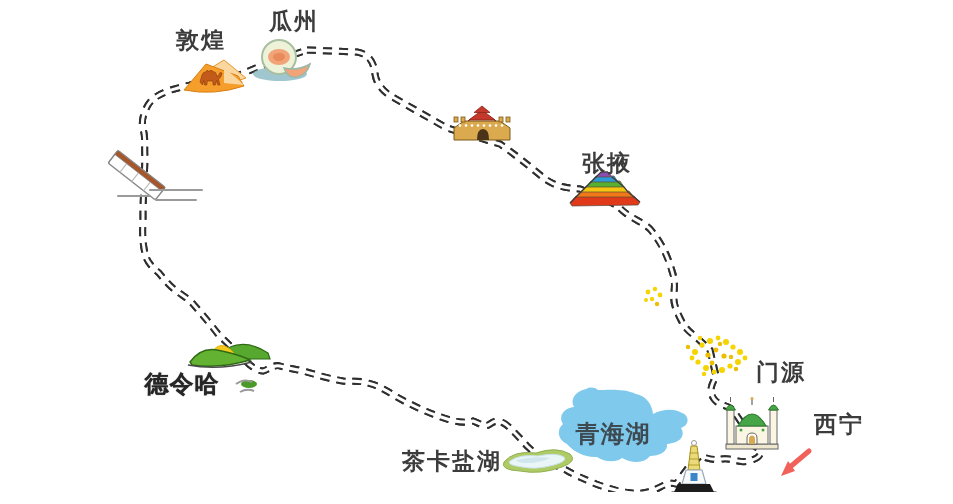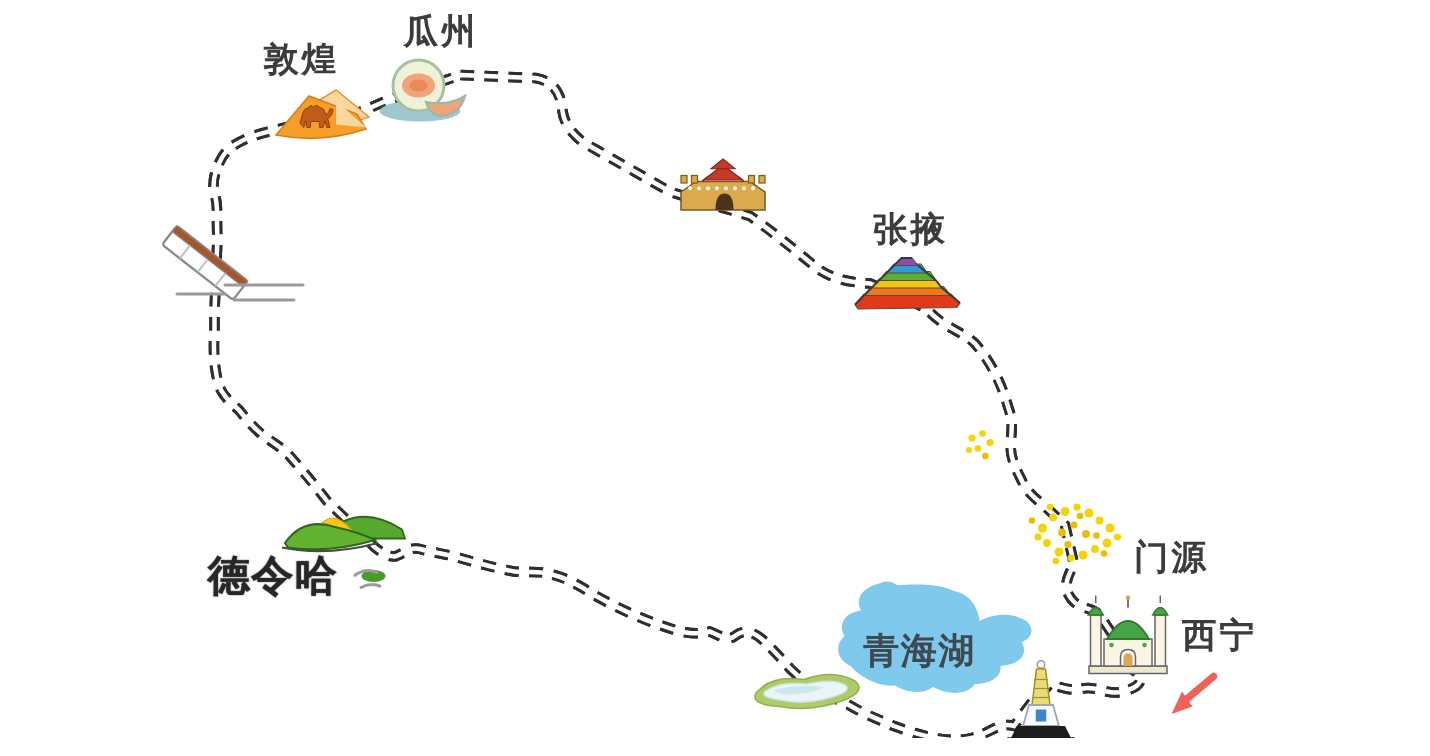"张掖" div.label { top: 153px -> 163px }
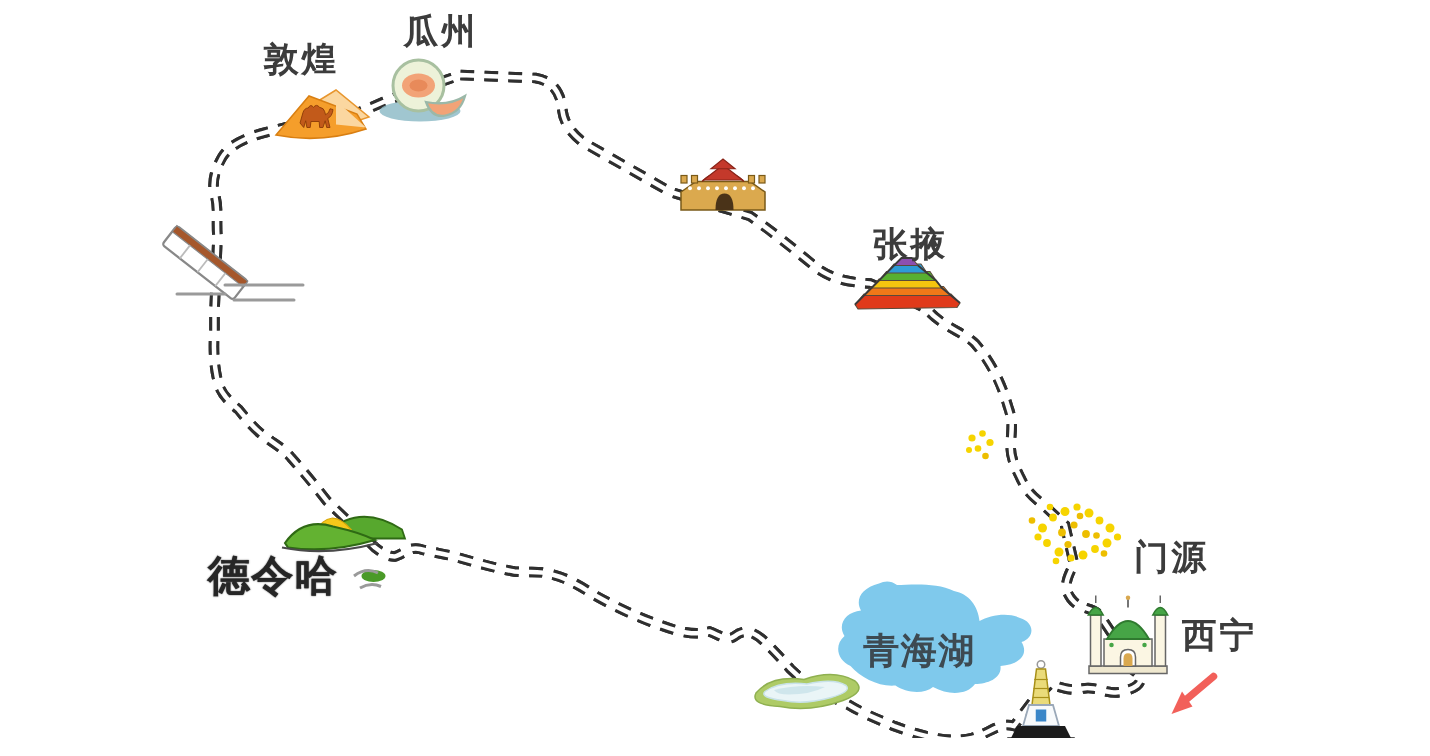"德令哈" .label.heavy { font-size: 28px -> 24px }
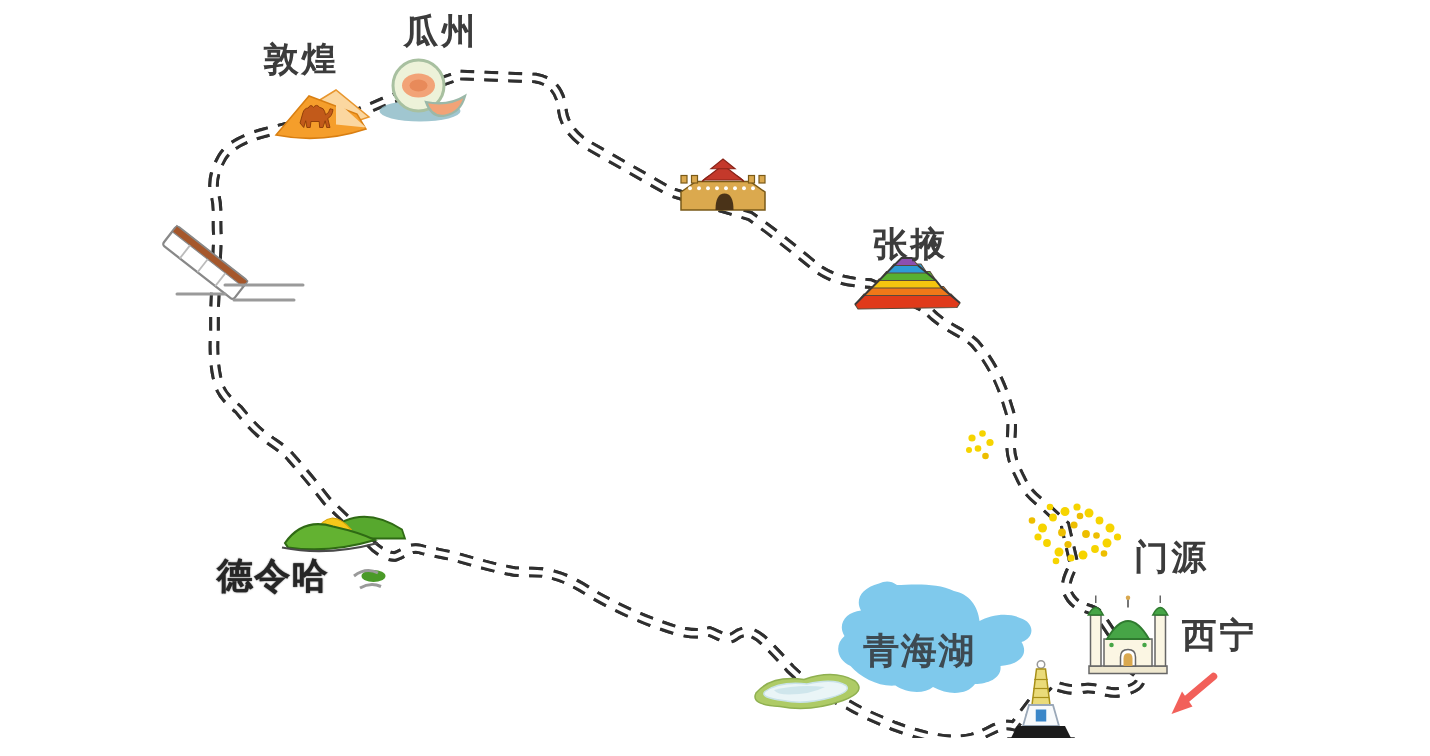"西宁" div.label { left: 813px -> 839px }
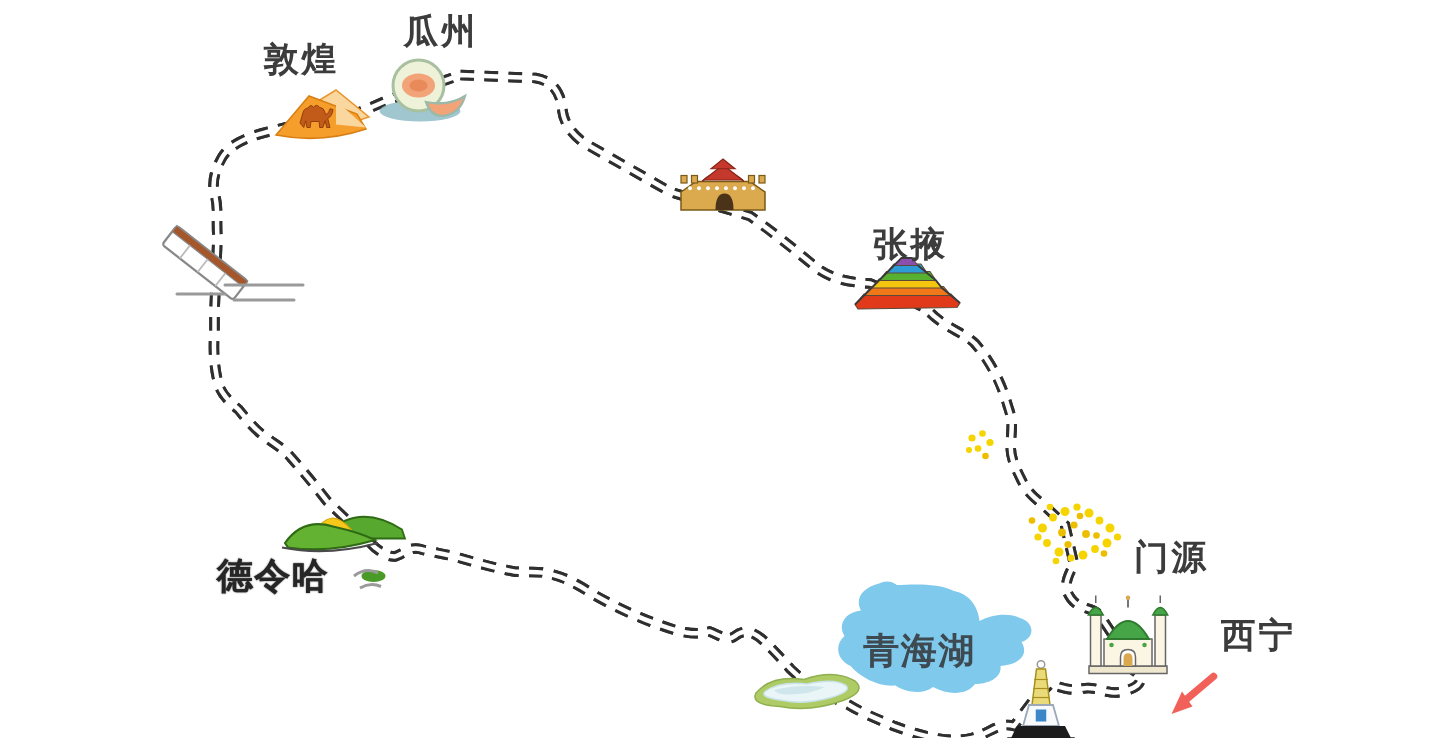"茶卡盐湖" div.label { html: none -> <div>茶卡盐湖</div> }
